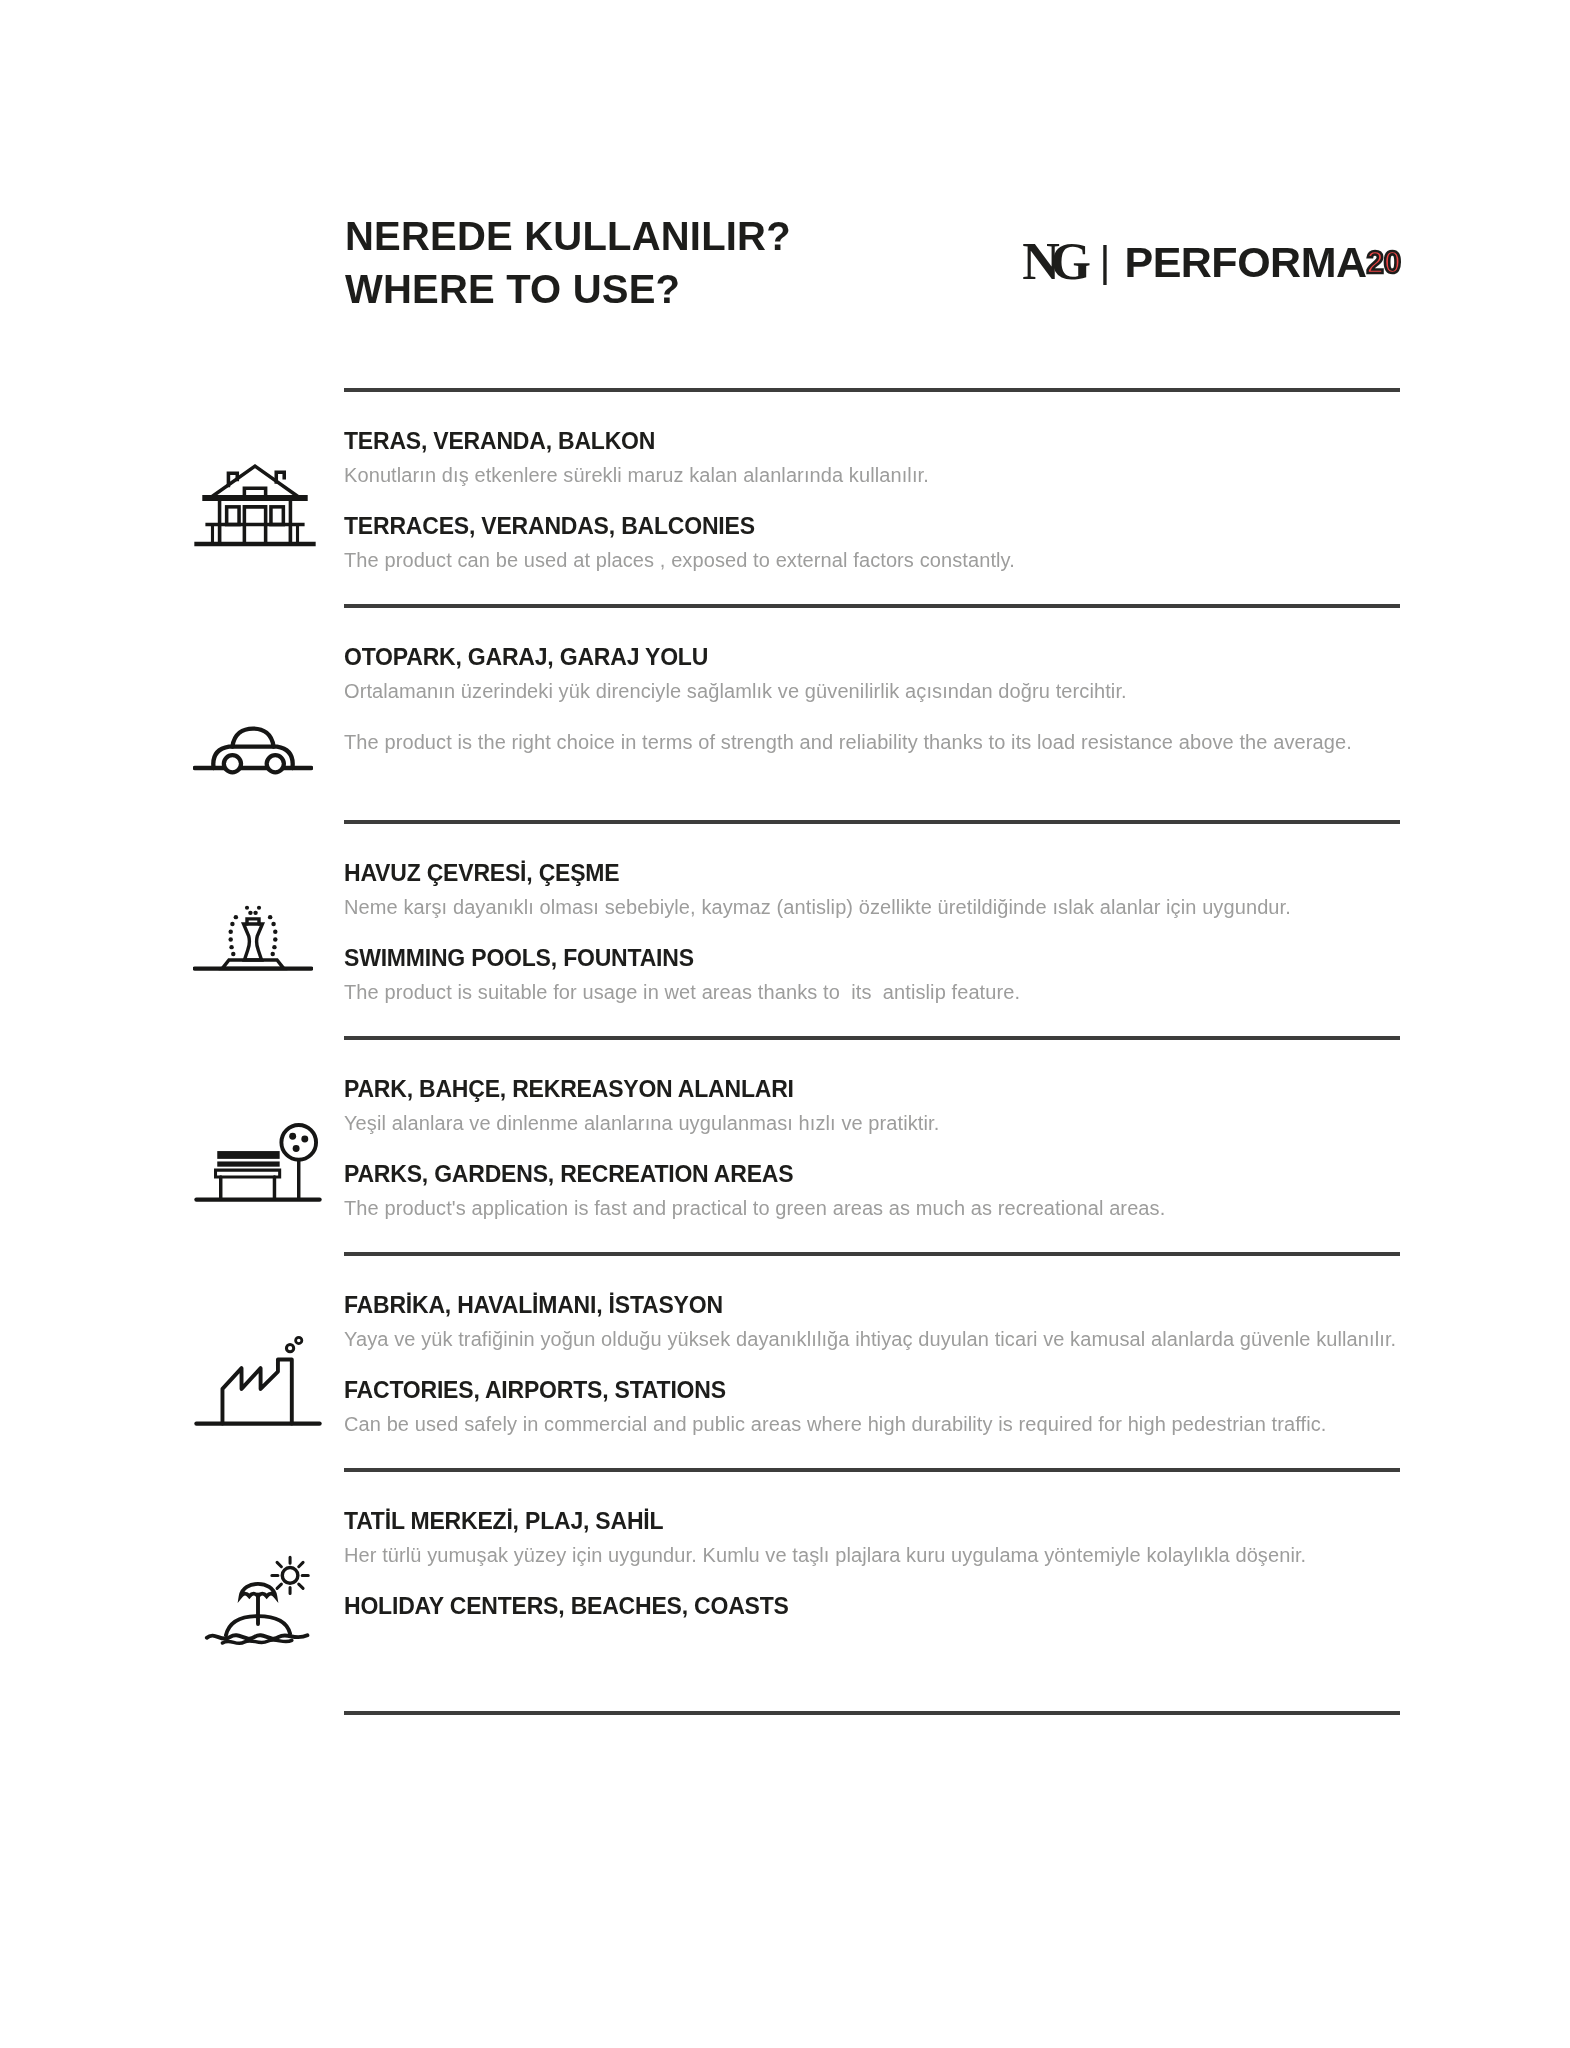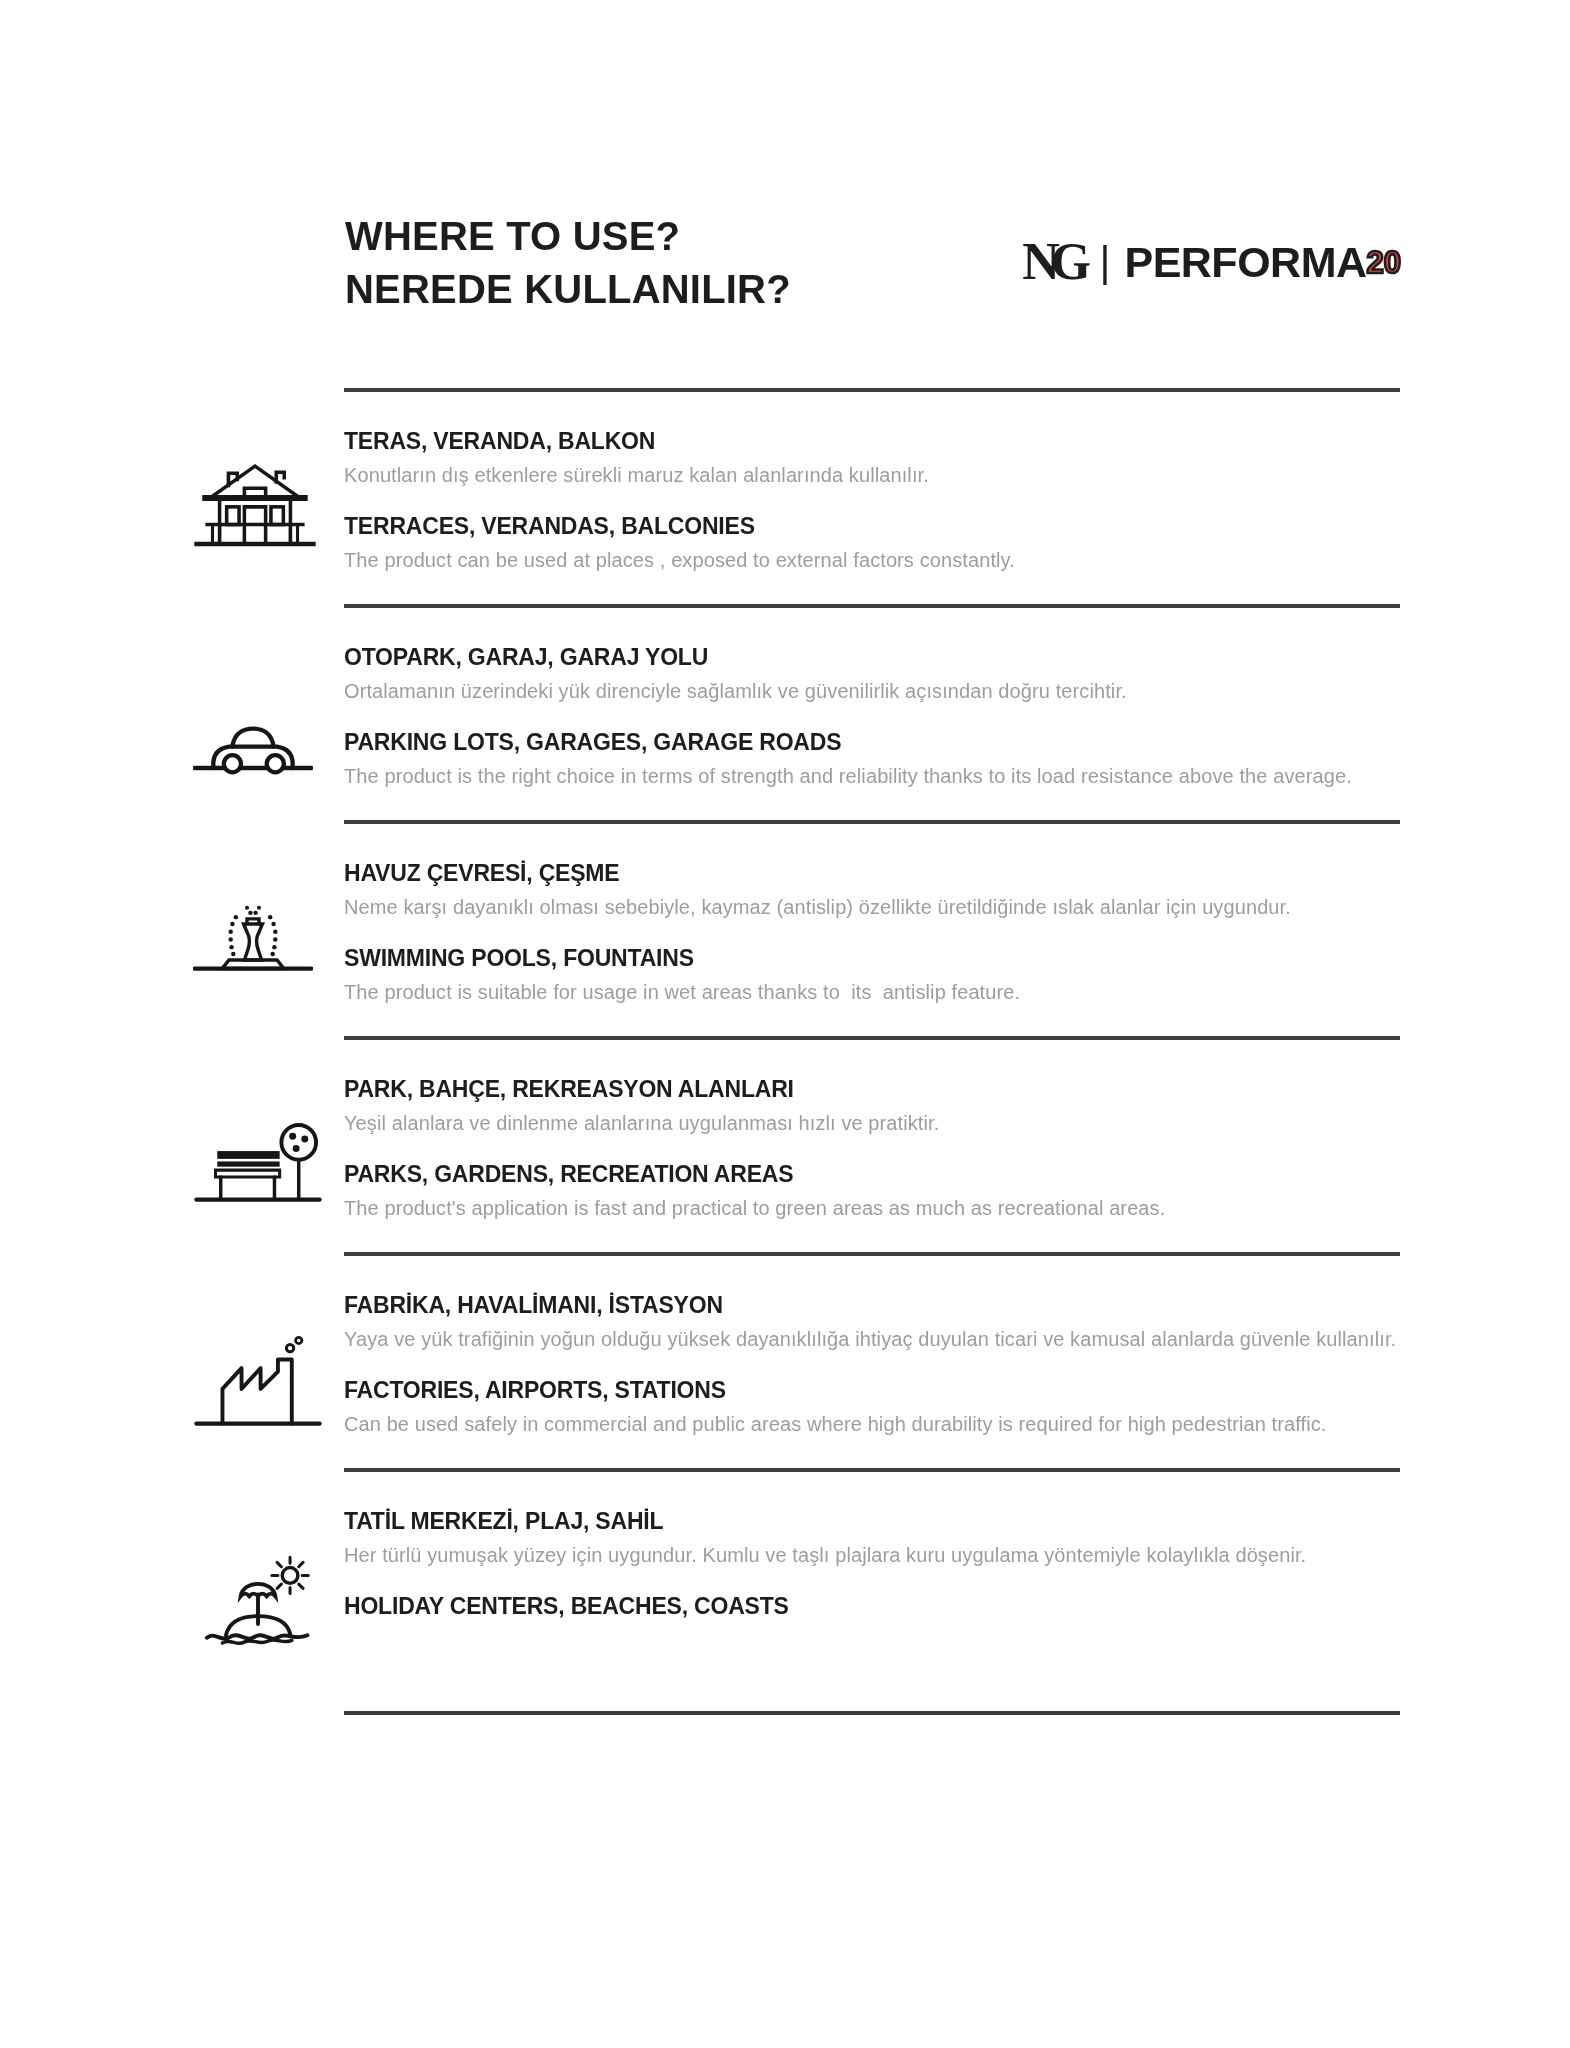"WHERE TO USE?" div { order: before "NEREDE KULLANILIR?" -> after "NEREDE KULLANILIR?" }
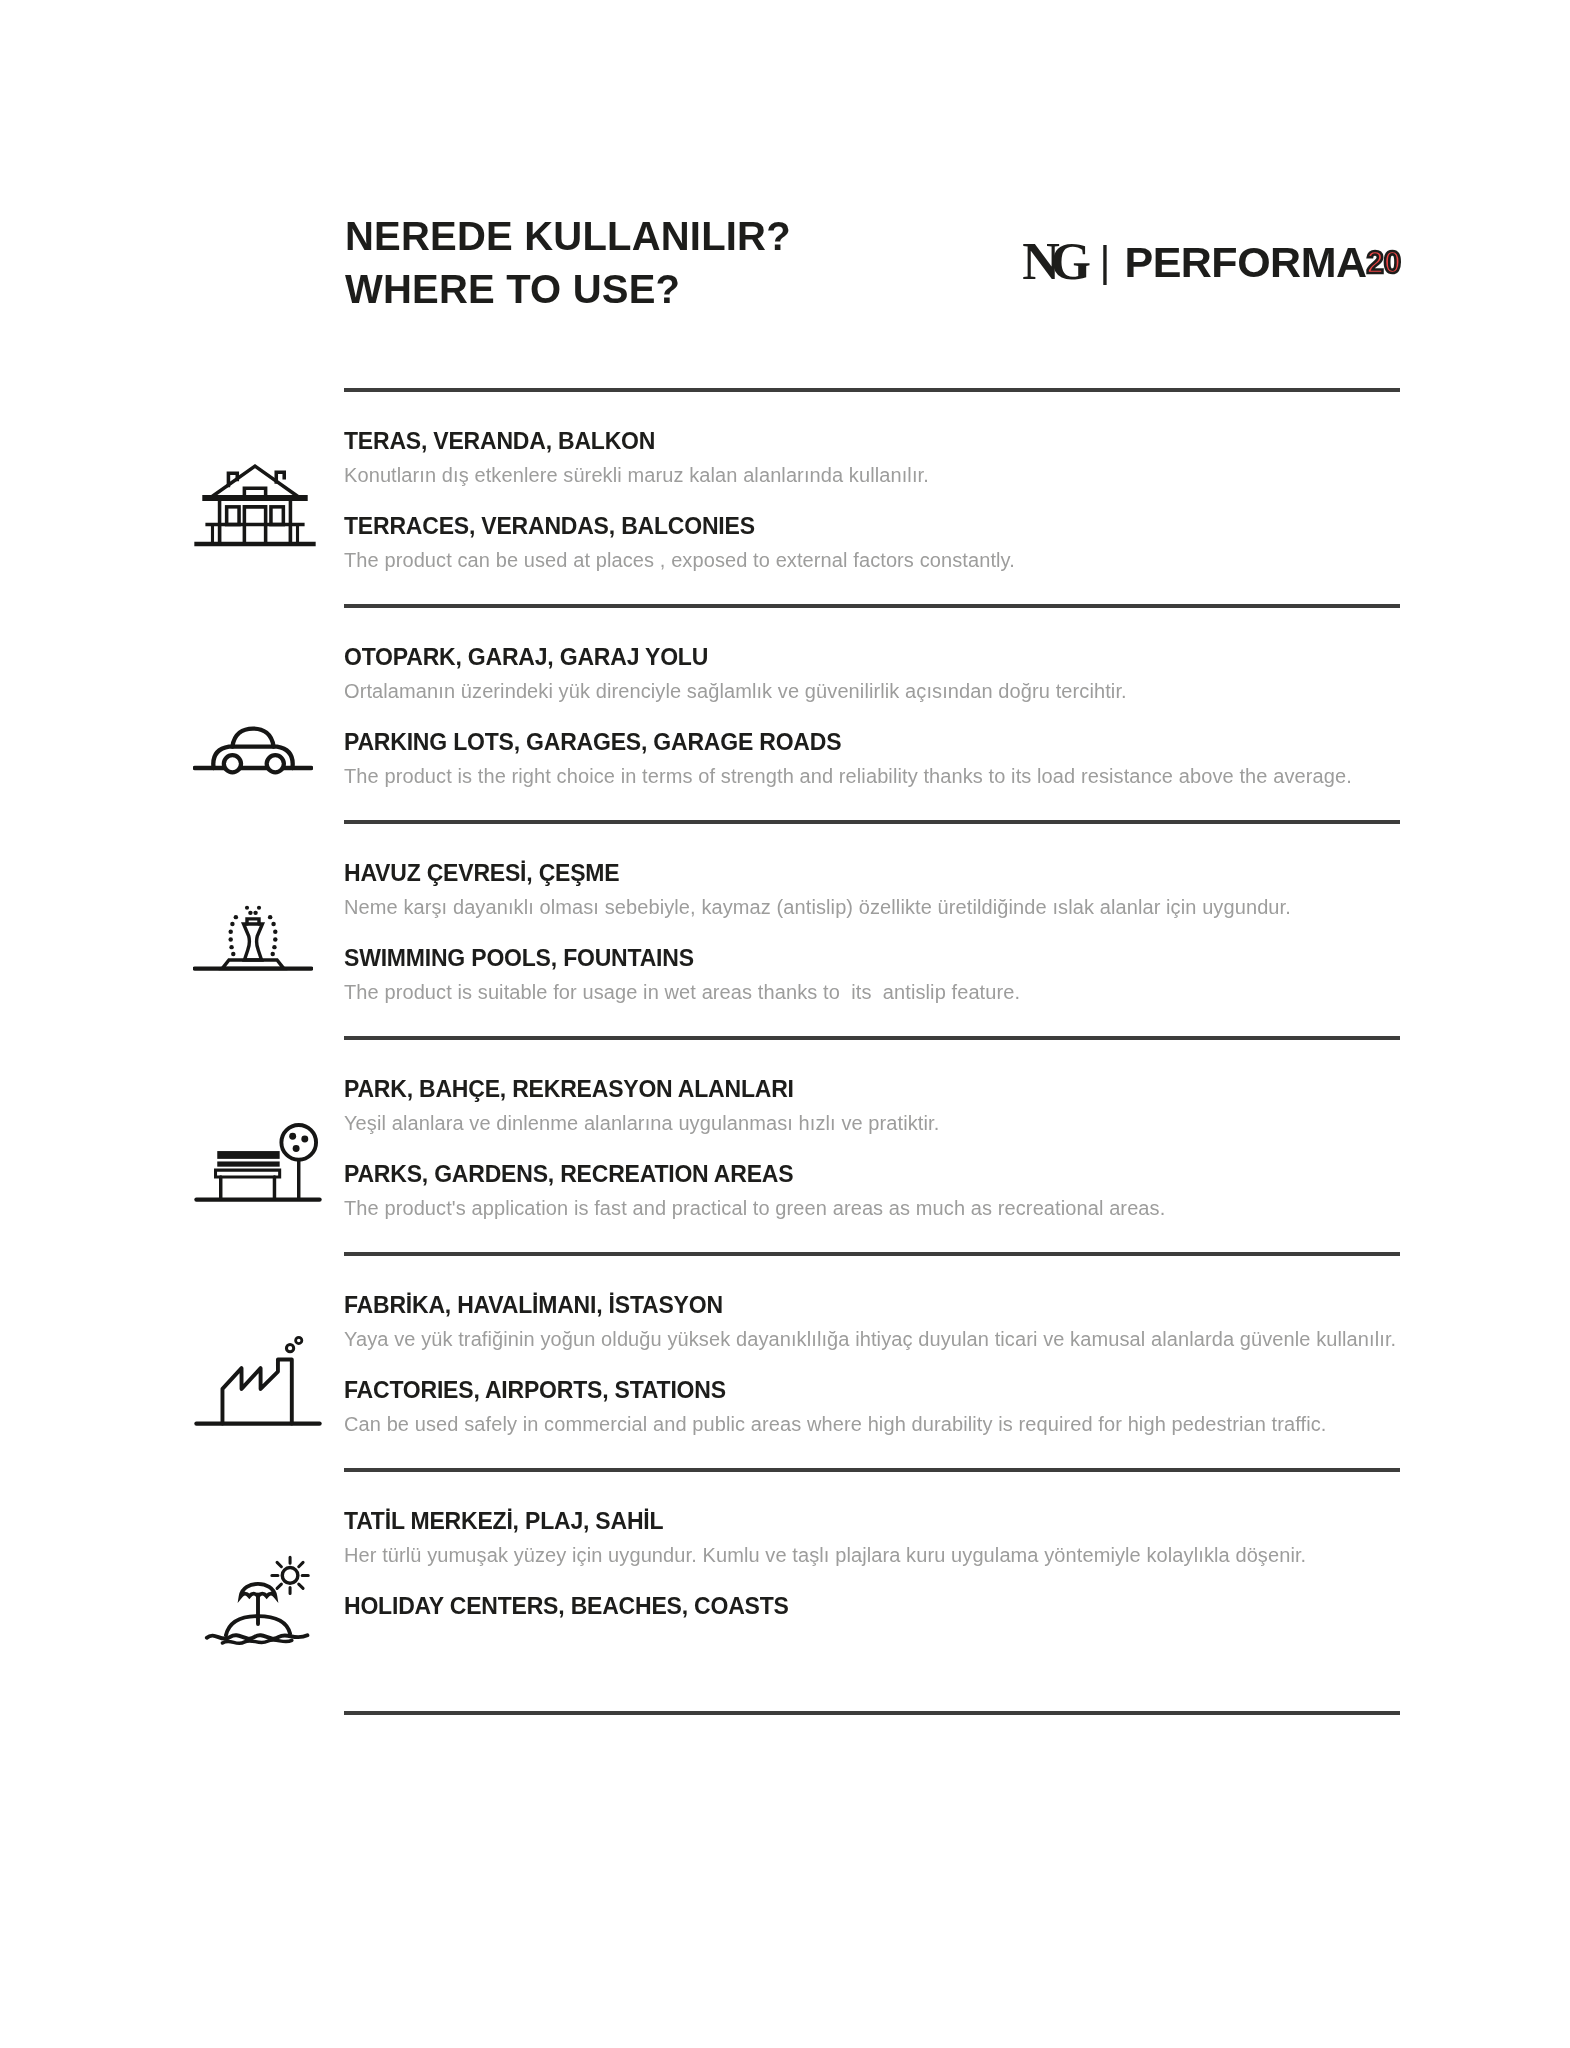"PARKING LOTS, GARAGES, GARAGE ROADS" h3.sec-h { html: <h3>PARKING LOTS, GARAGES, GARAGE ROADS</h3> -> none }
